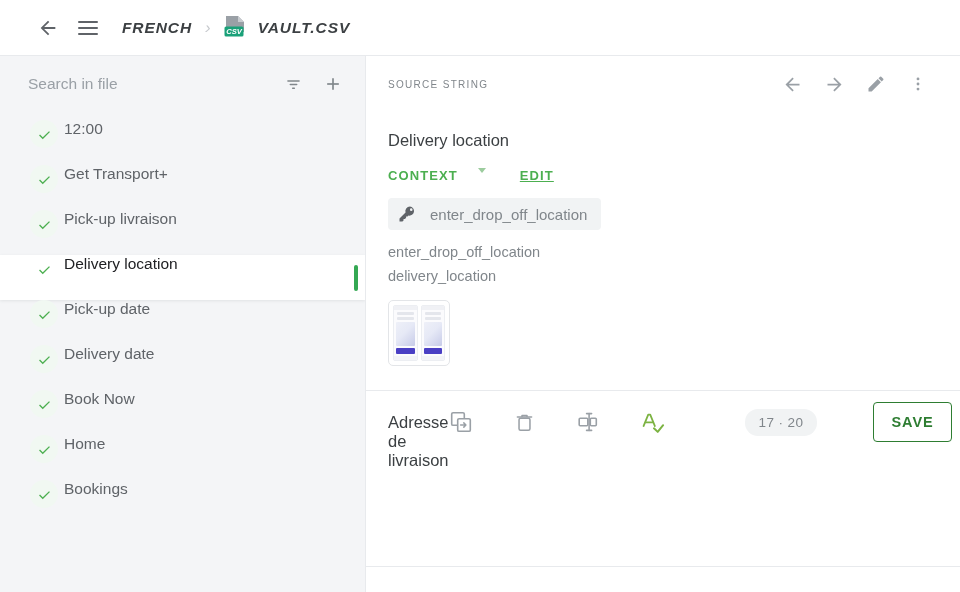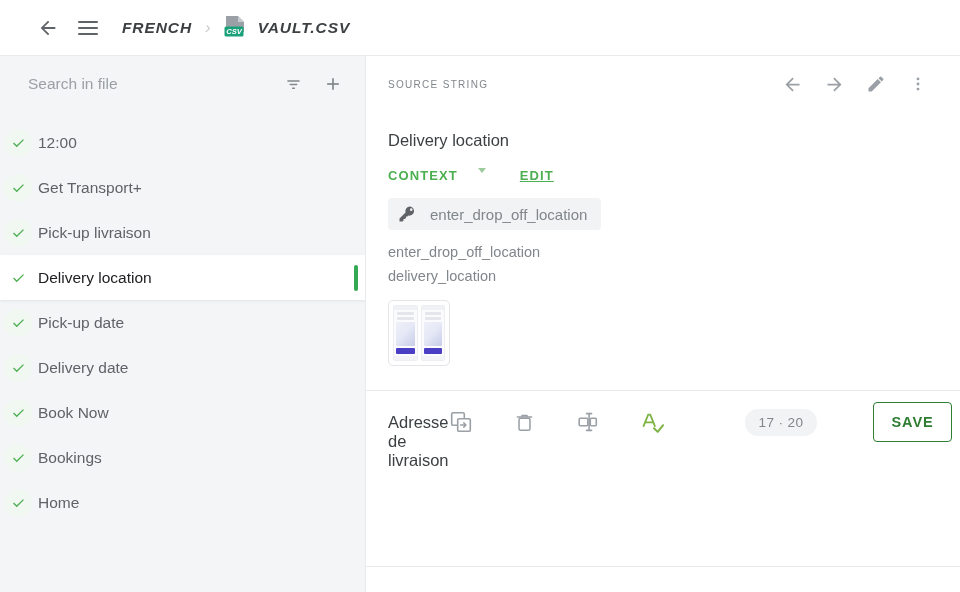"12:00" .row { align-items: center -> none; padding-left: 4px -> 30px }
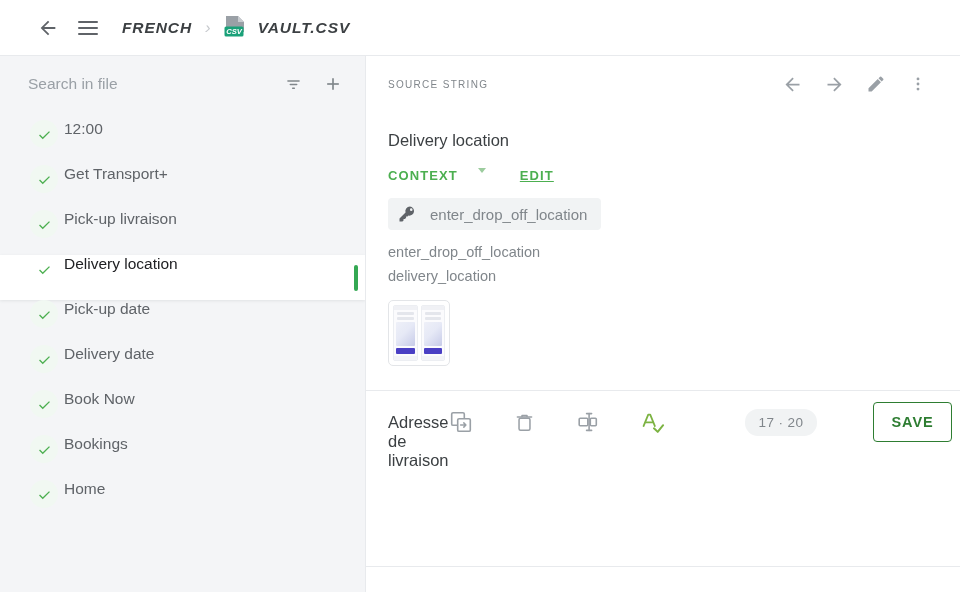"Bookings" div.row { order: before "Home" -> after "Home" }
